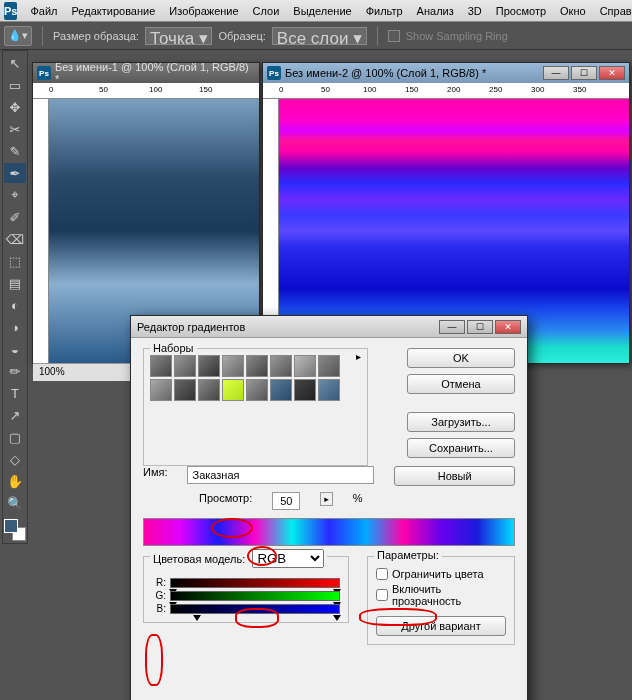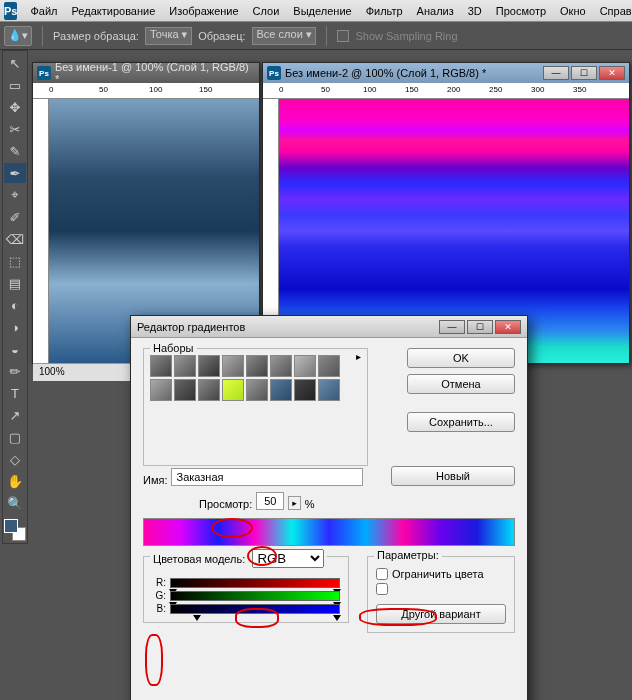"Точка ▾" .optbar select, .optbar .sel { font-size: 11px -> 17px }
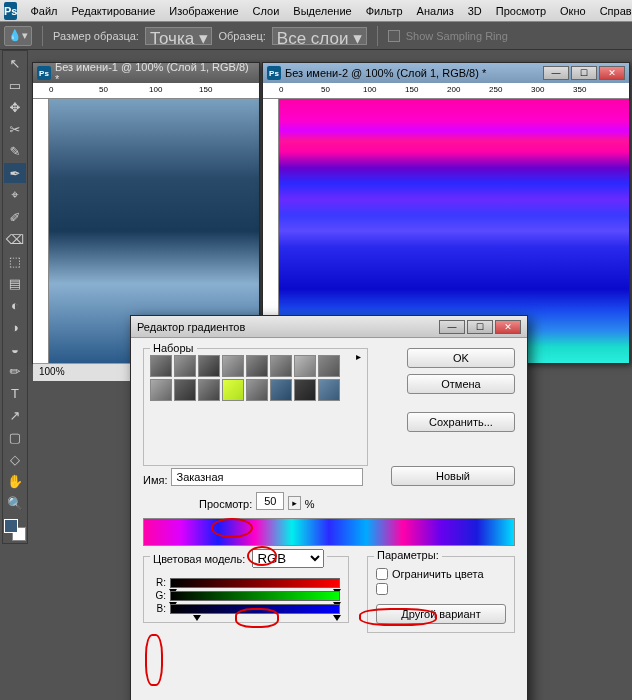"Загрузить..." button.ge-btn { html: none -> <button>Загрузить...</button> }
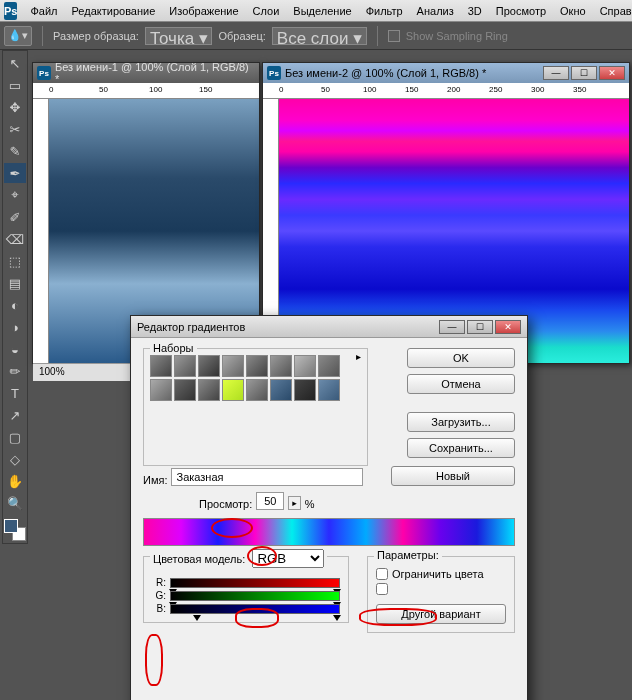"Имя:" .row { align-items: flex-end -> flex-start; gap: 4px -> 20px }
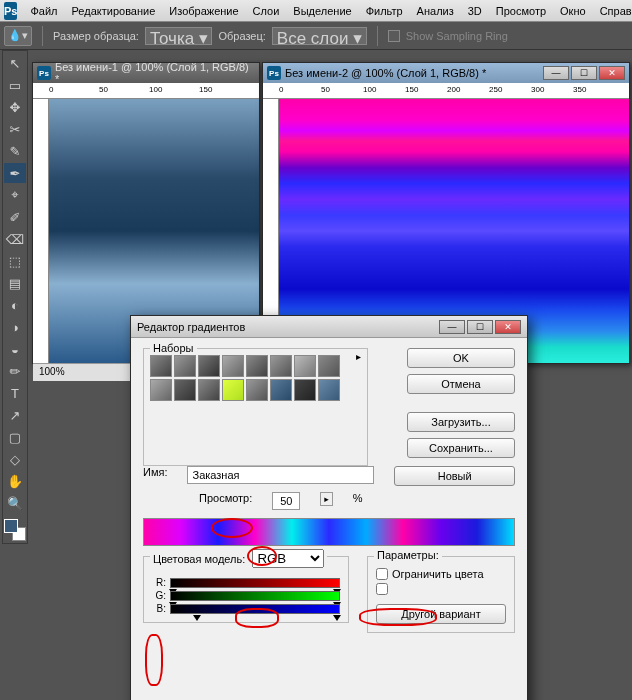"Включить прозрачность" span { html: none -> <span>Включить прозрачность</span> }
